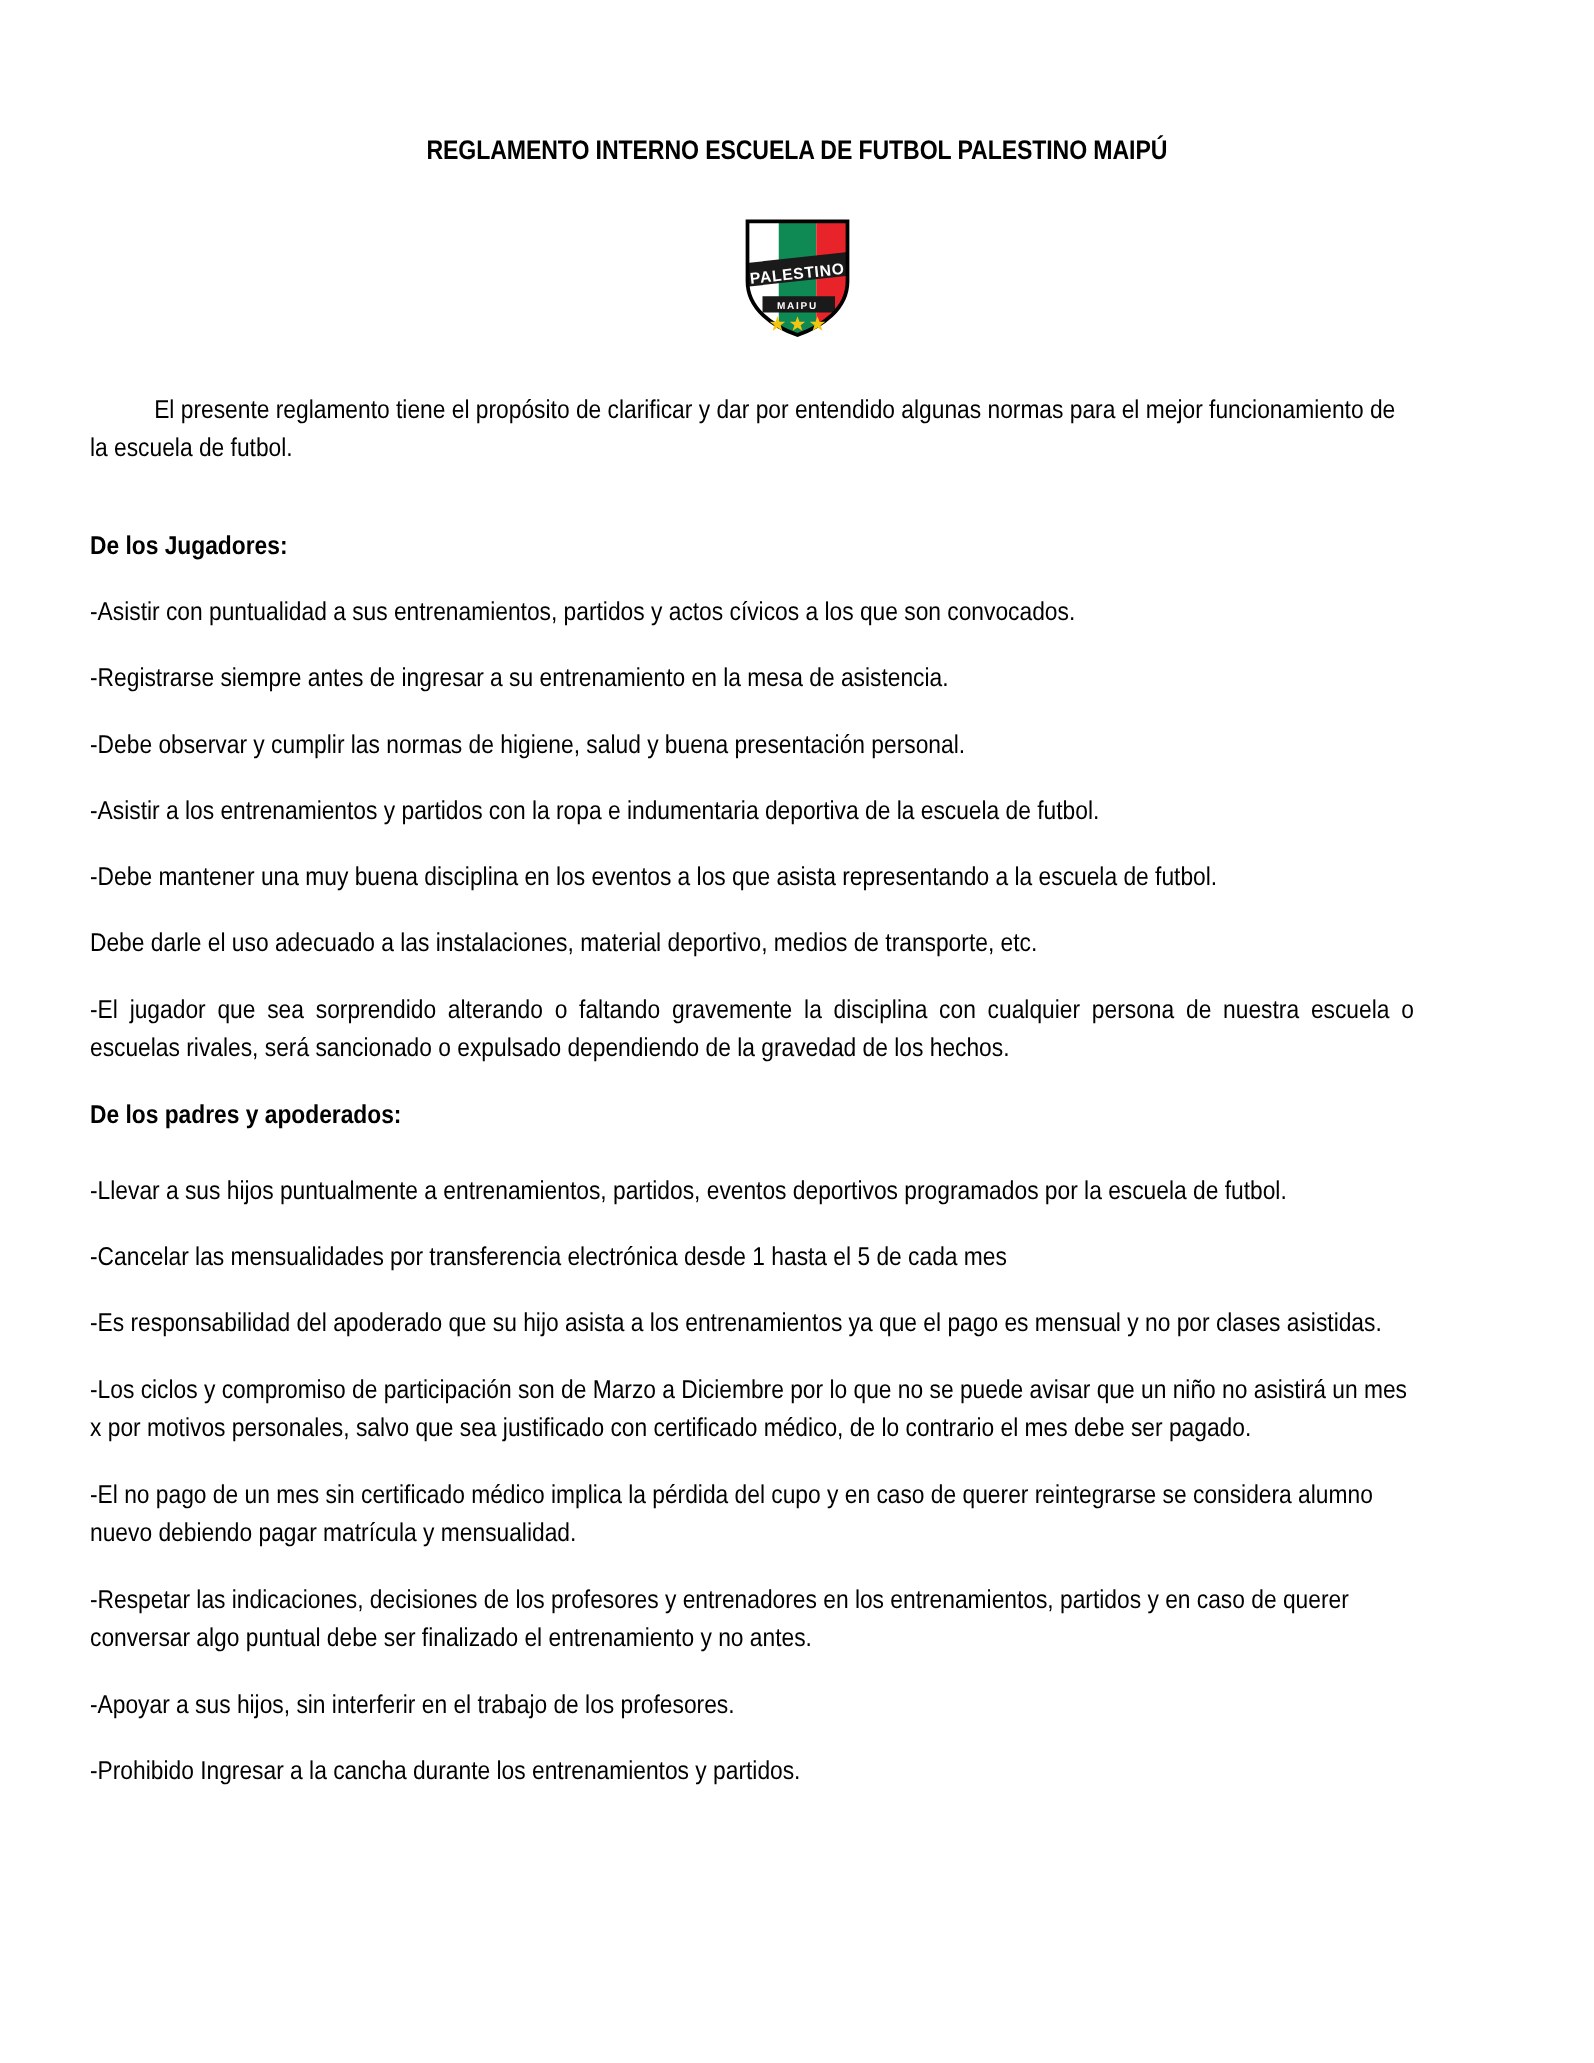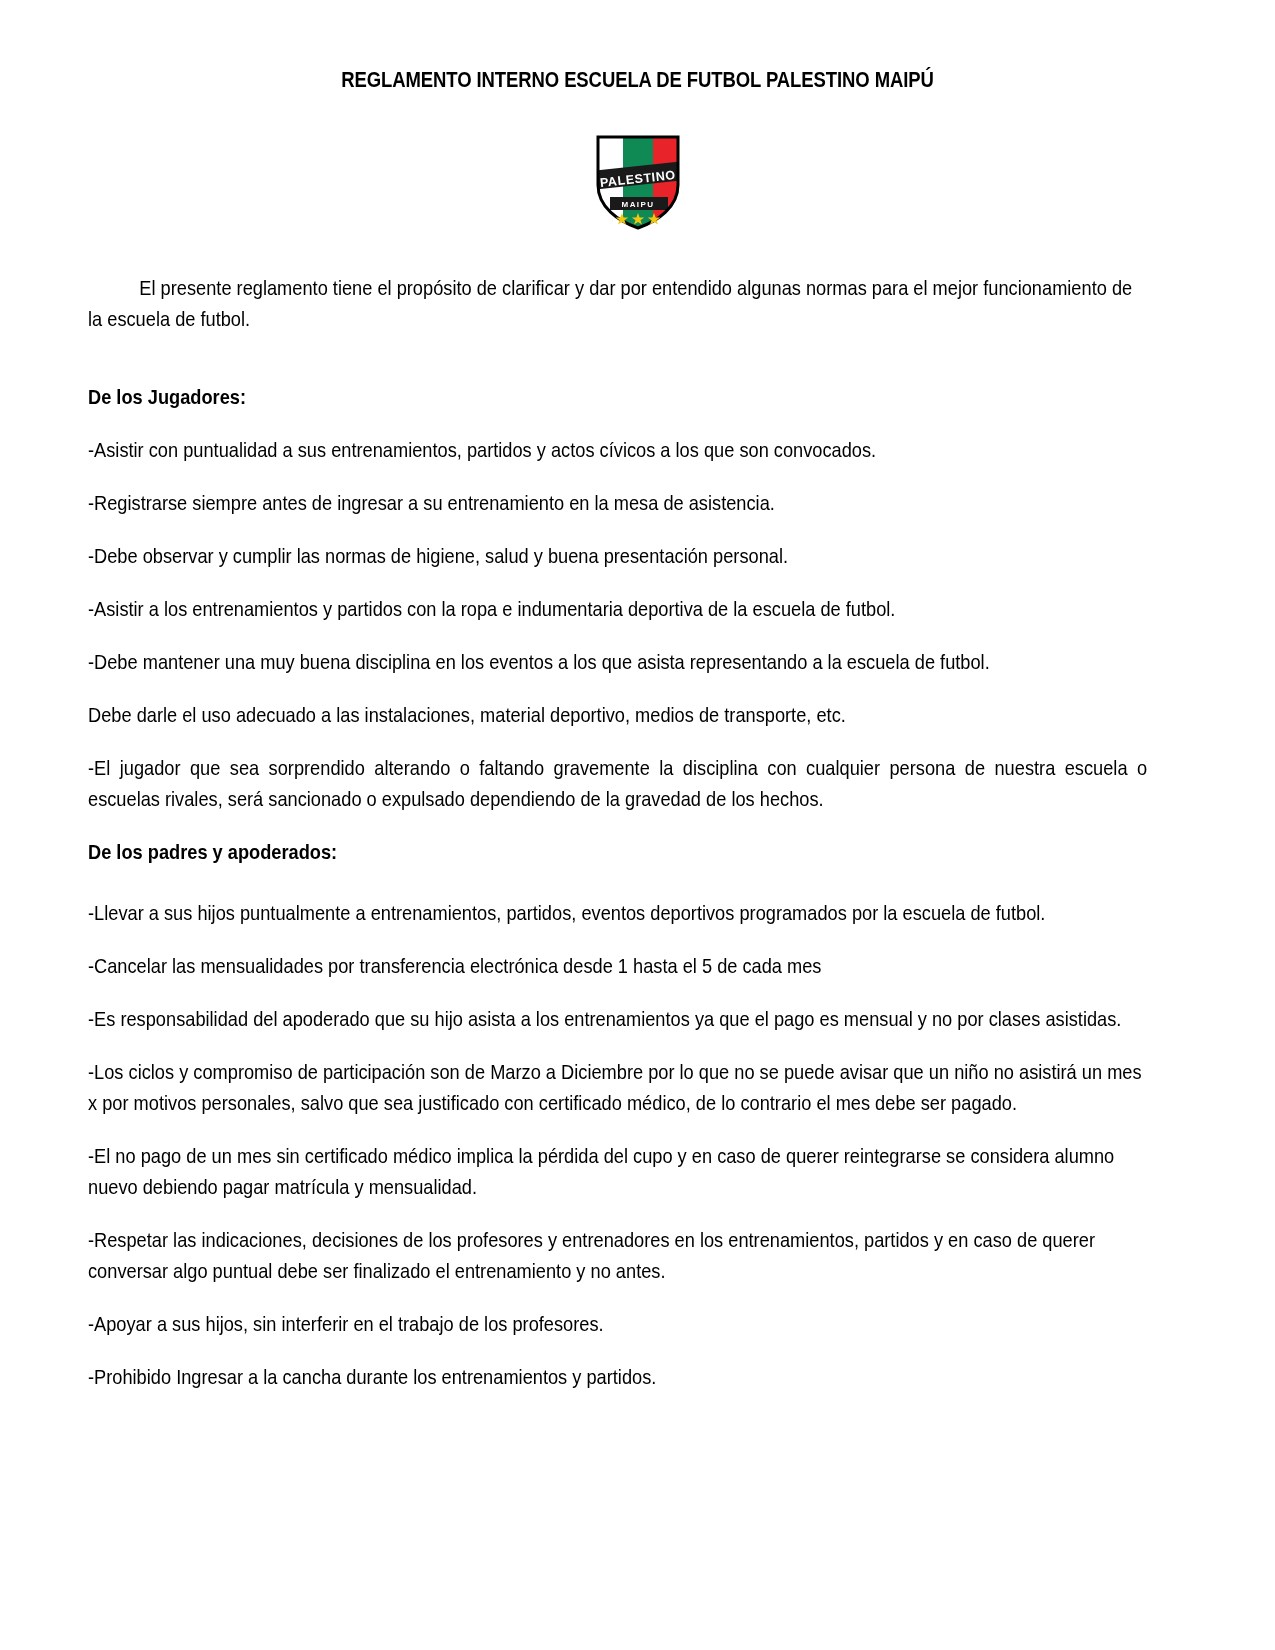"REGLAMENTO INTERNO ESCUELA DE FUTBOL" .page { margin-top: none -> 40px }
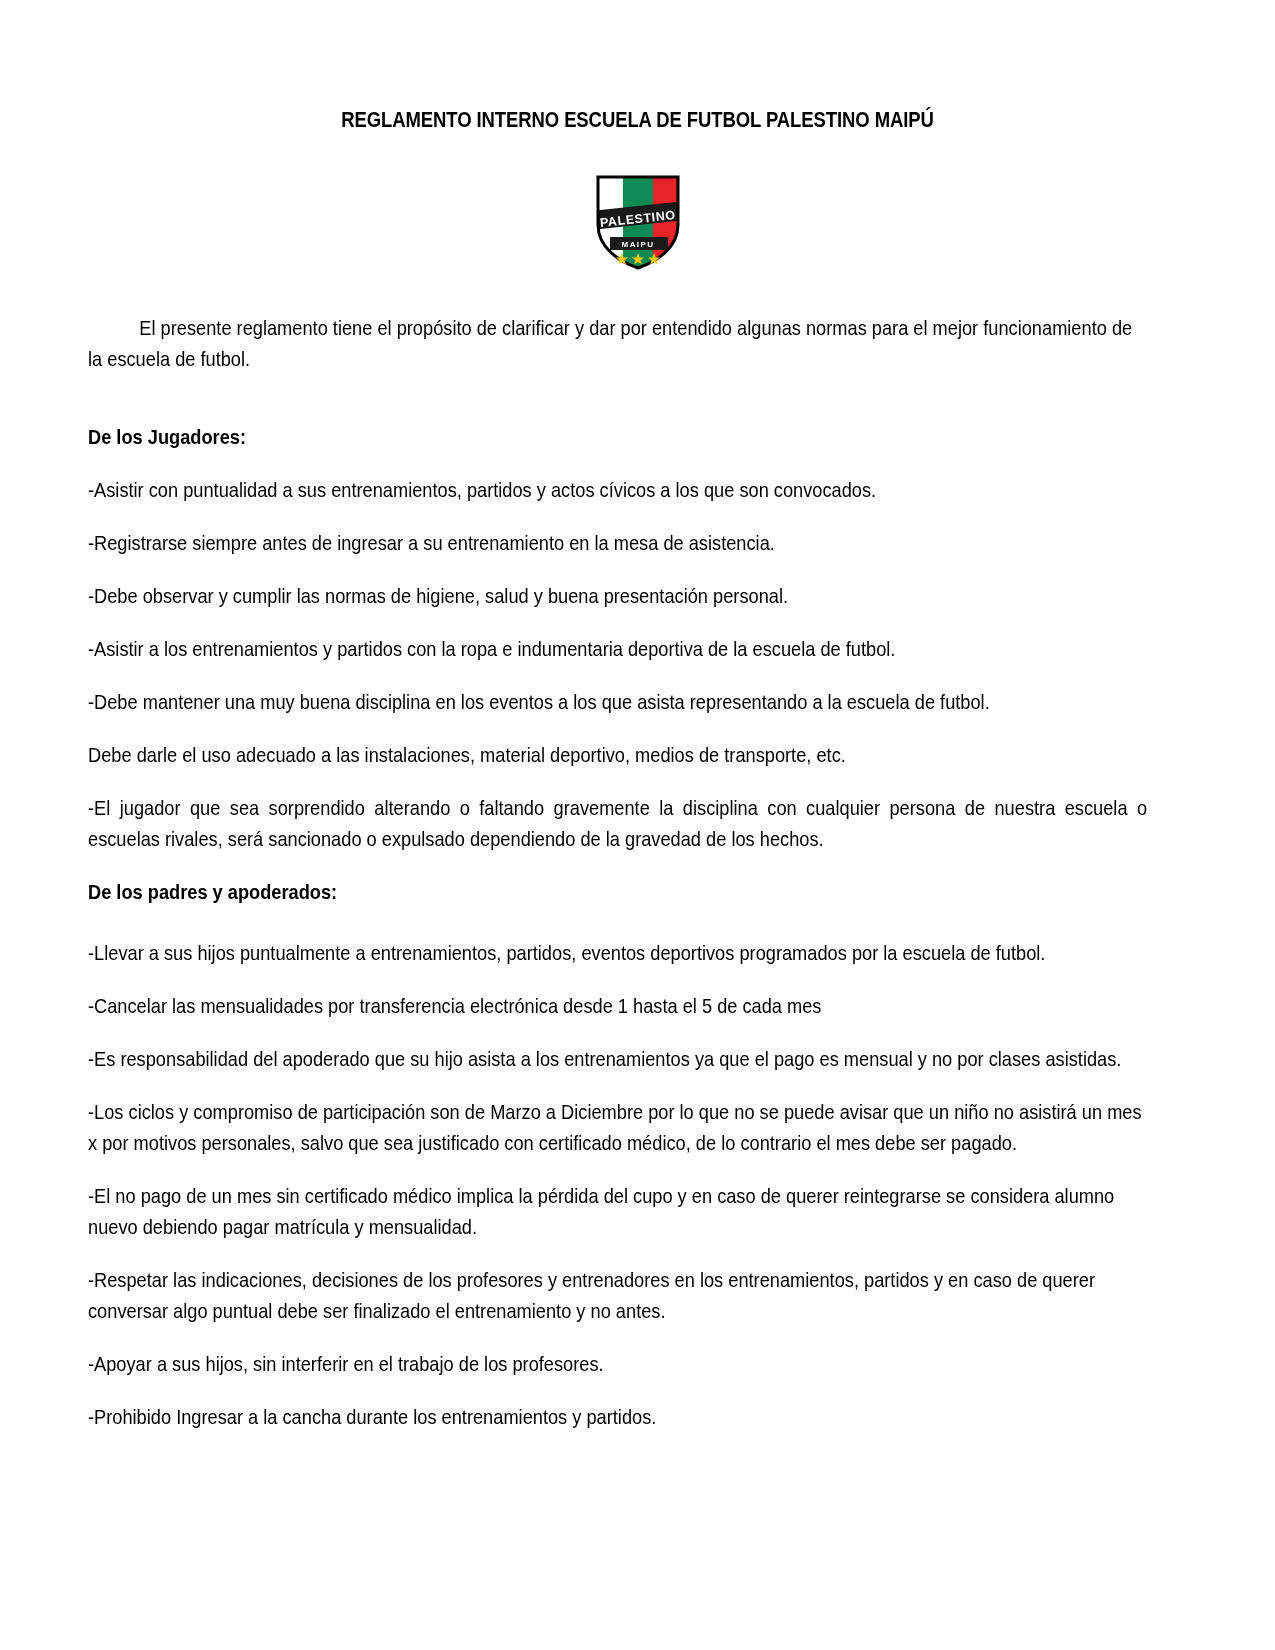"El presente reglamento tiene el" .content { left: 88px -> 72px }
